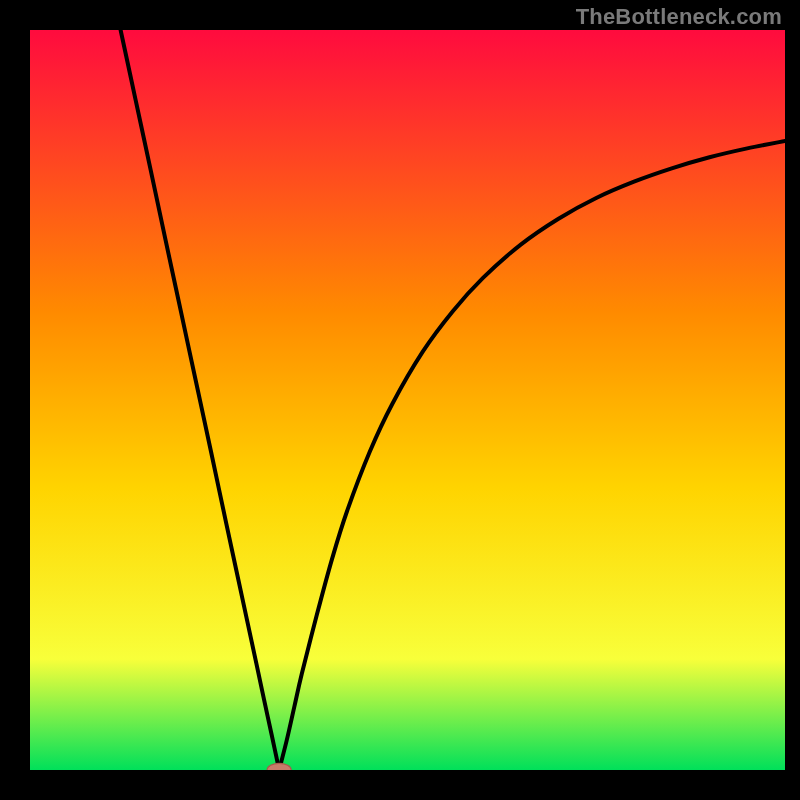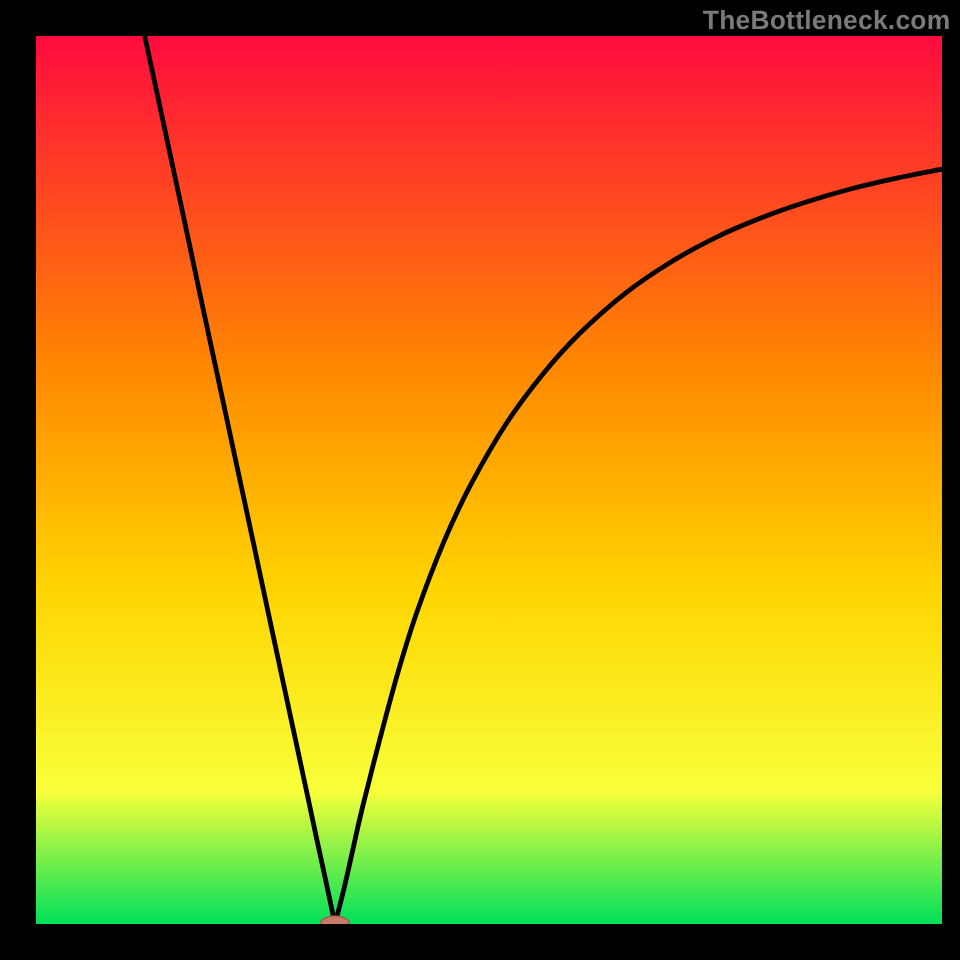"TheBottleneck.com" .watermark { right: 8px -> 18px }
